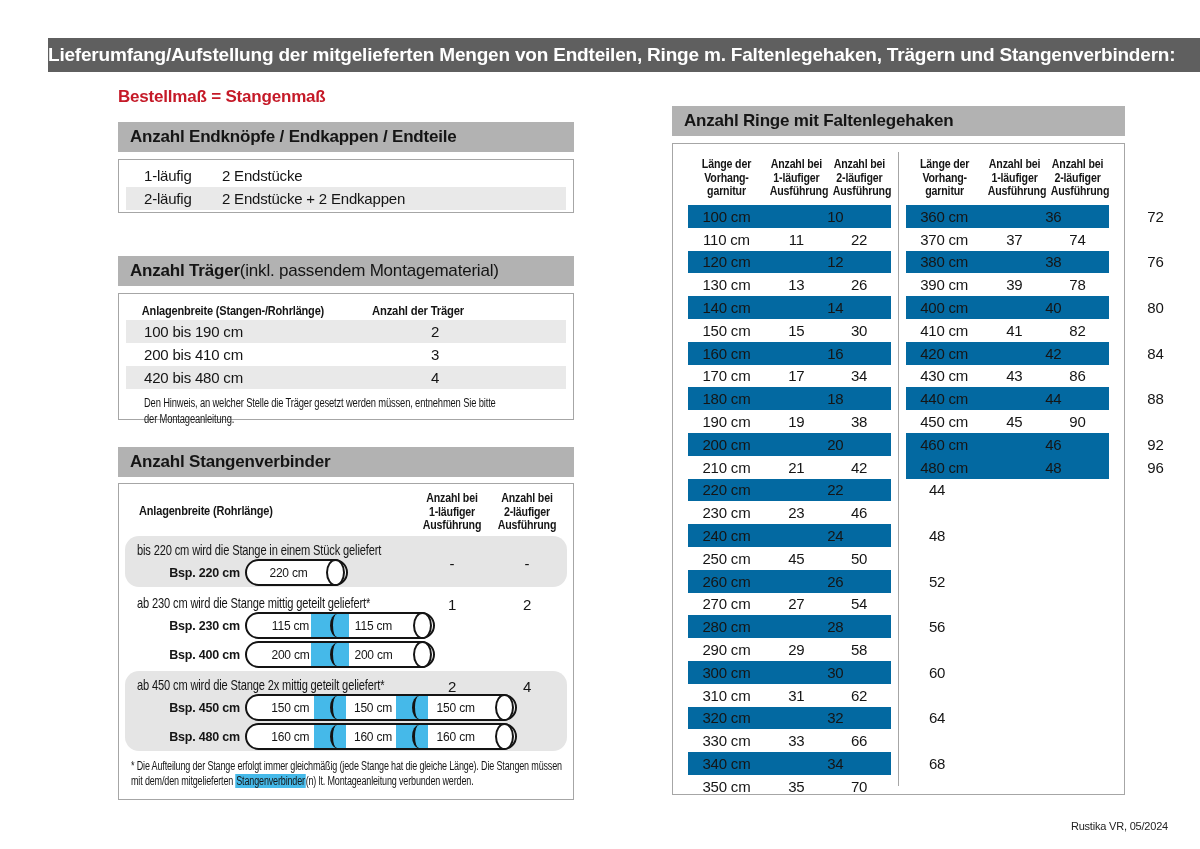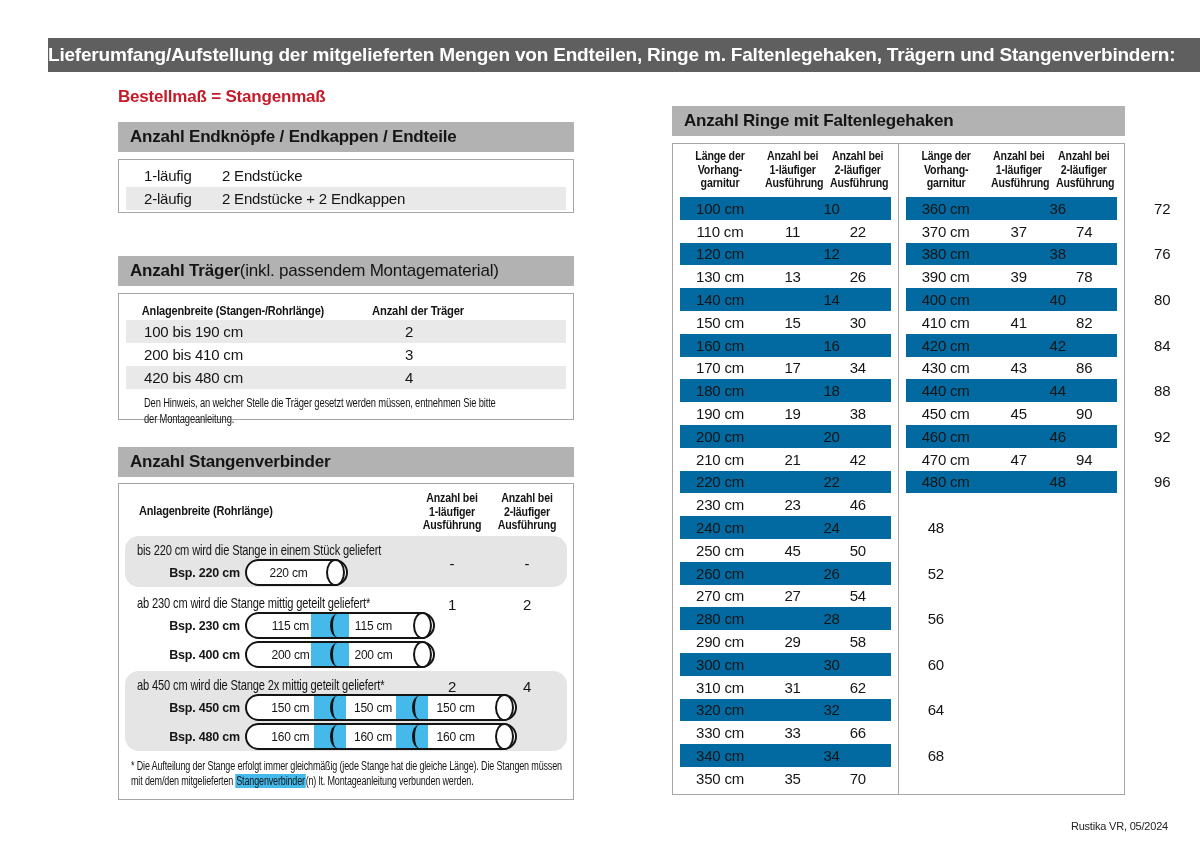"Länge der" #ringsbox { padding: 0 -> 8px }
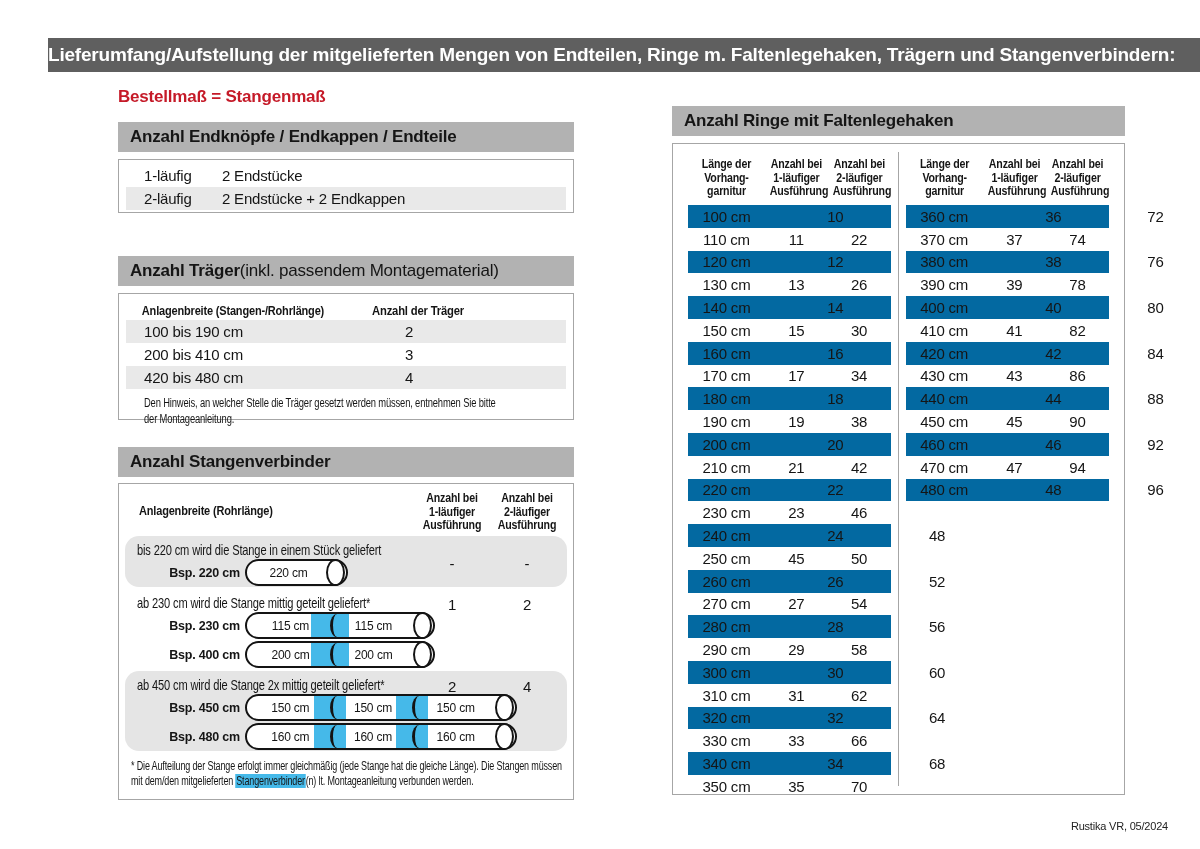"100 bis 190 cm" .row3 { gap: none -> 26px }
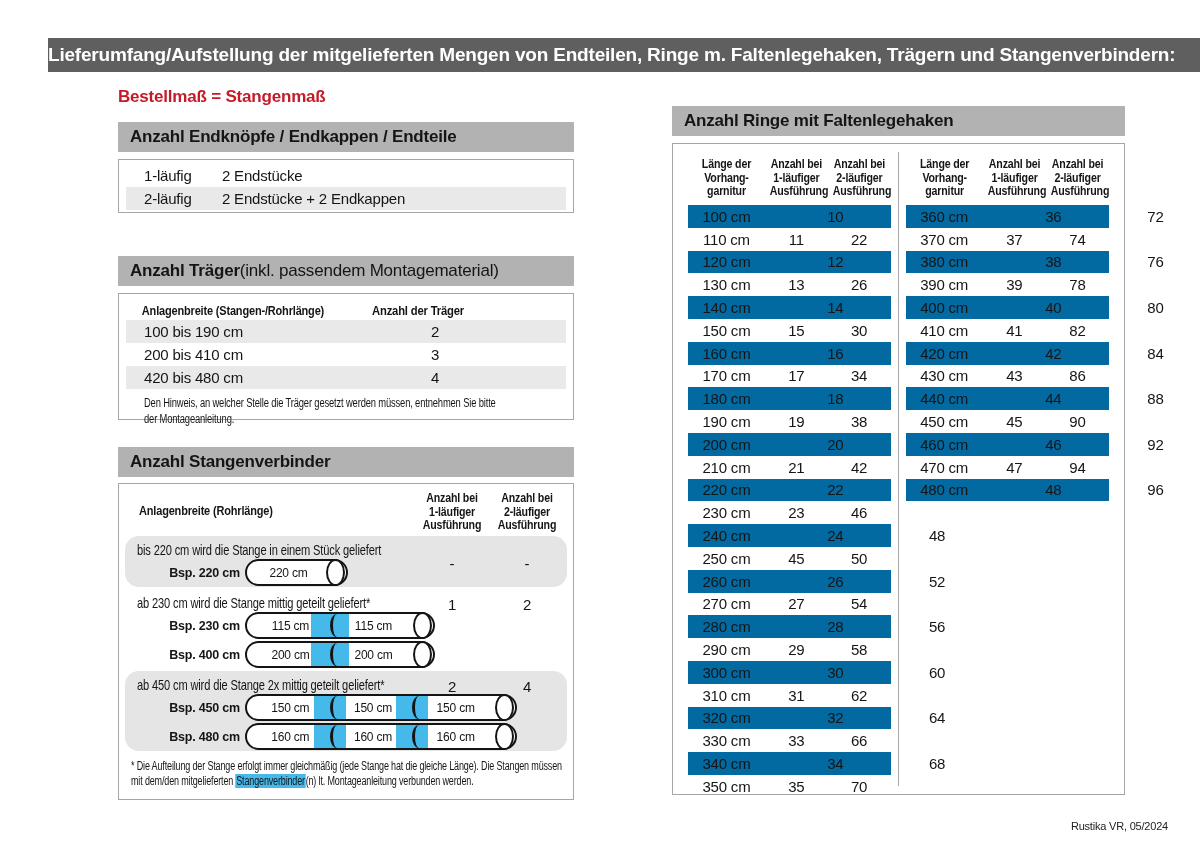"470 cm" div.rrow { html: <div> <div>470 cm</div> <div>47</div> <div>94</div> </div> -> none }
